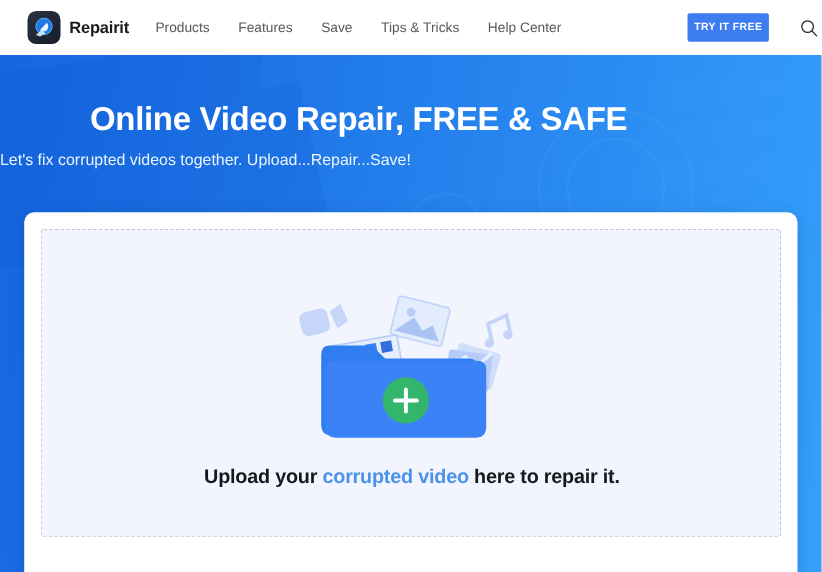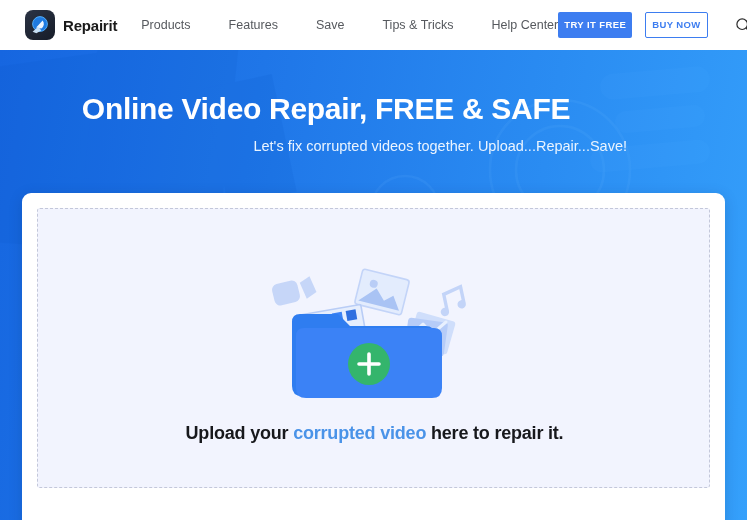"Products" .nav { gap: 12px -> none }
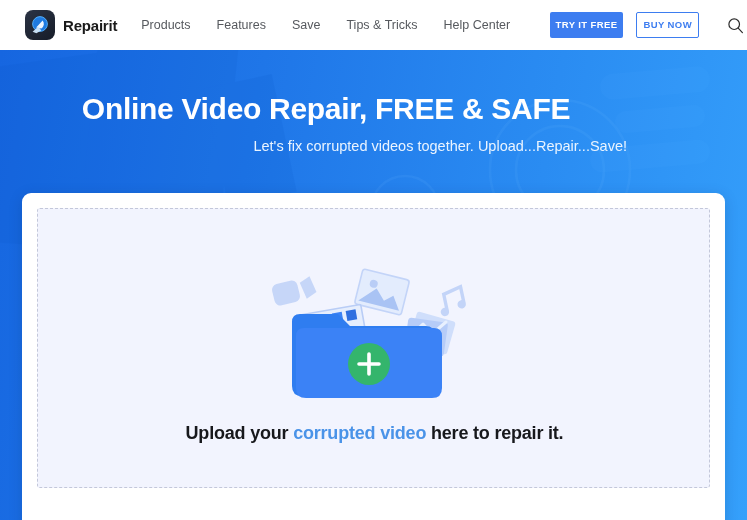"BUY NOW" div.btn { html: <div>BUY NOW</div> -> none }
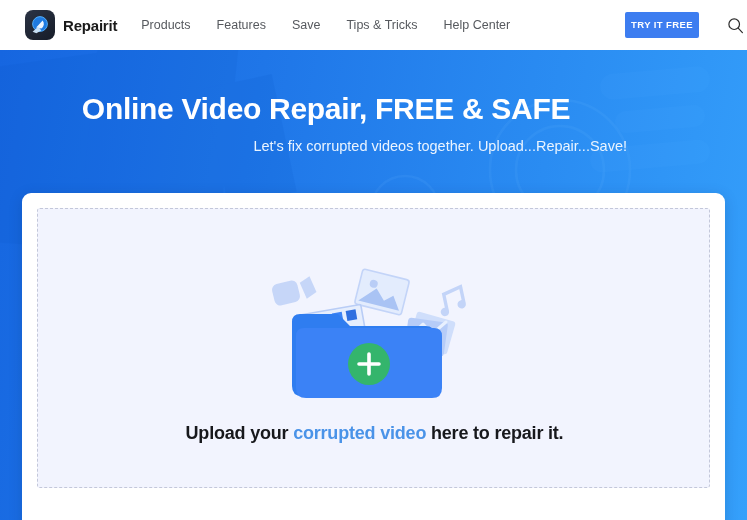"Let's fix corrupted videos together." .hero-sub { text-align: right -> left }
